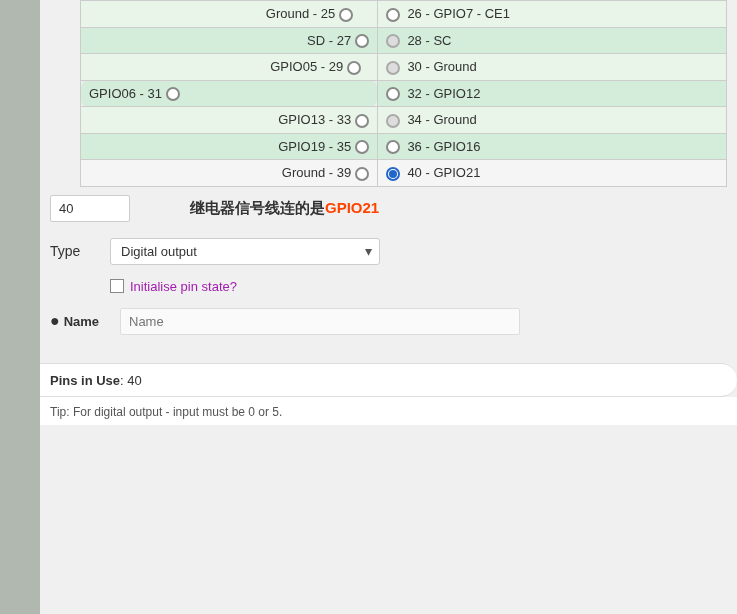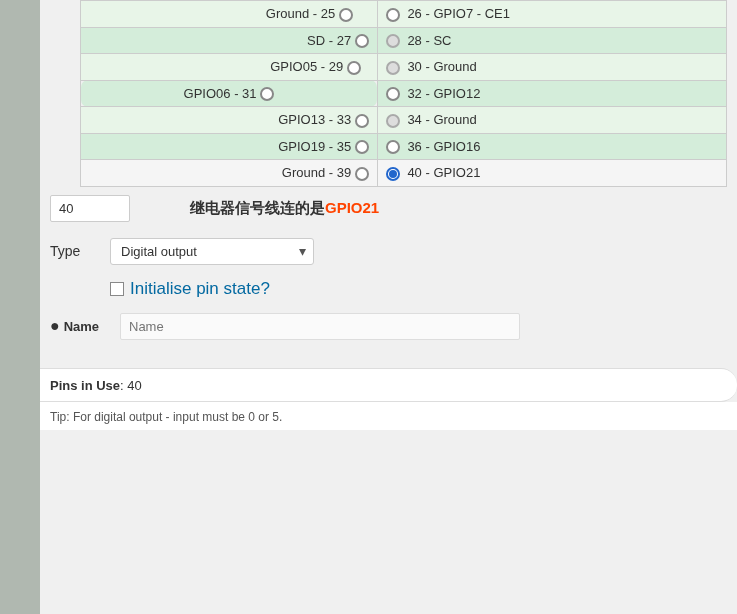"GPIO06 - 31" td.left-cell { text-align: center -> left }
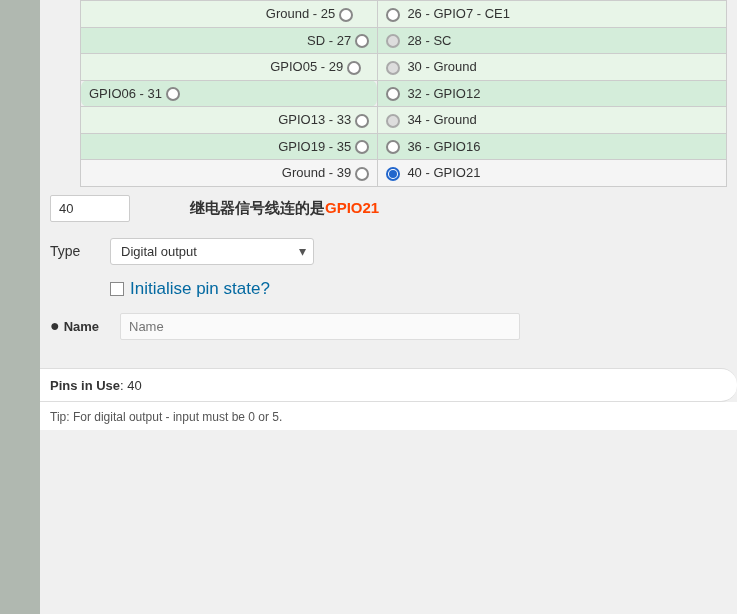"Digital output" .type-dropdown { width: 204px -> 270px }
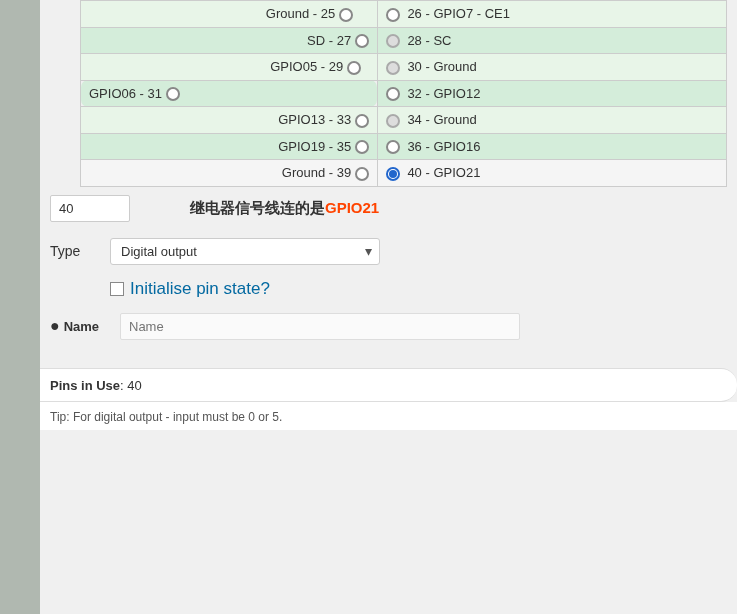"Initialise pin state?" .checkbox-label { color: #0369a1 -> #a21caf; font-size: 17px -> 13px }
